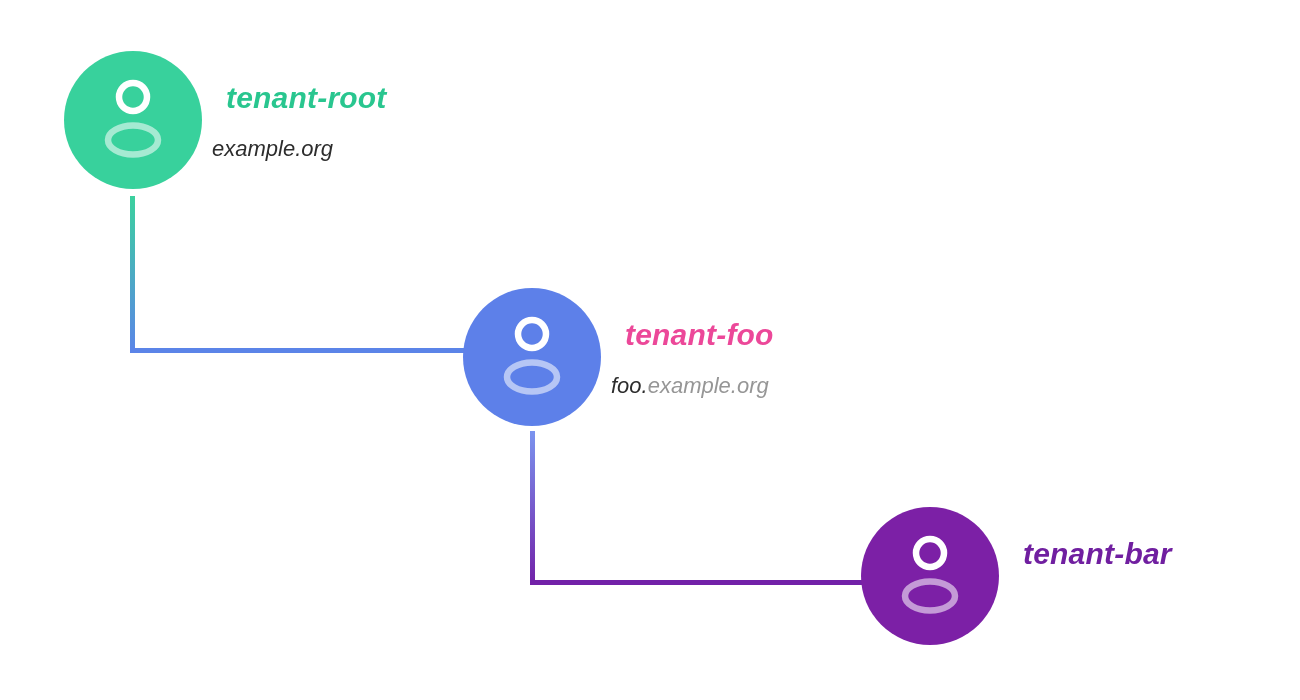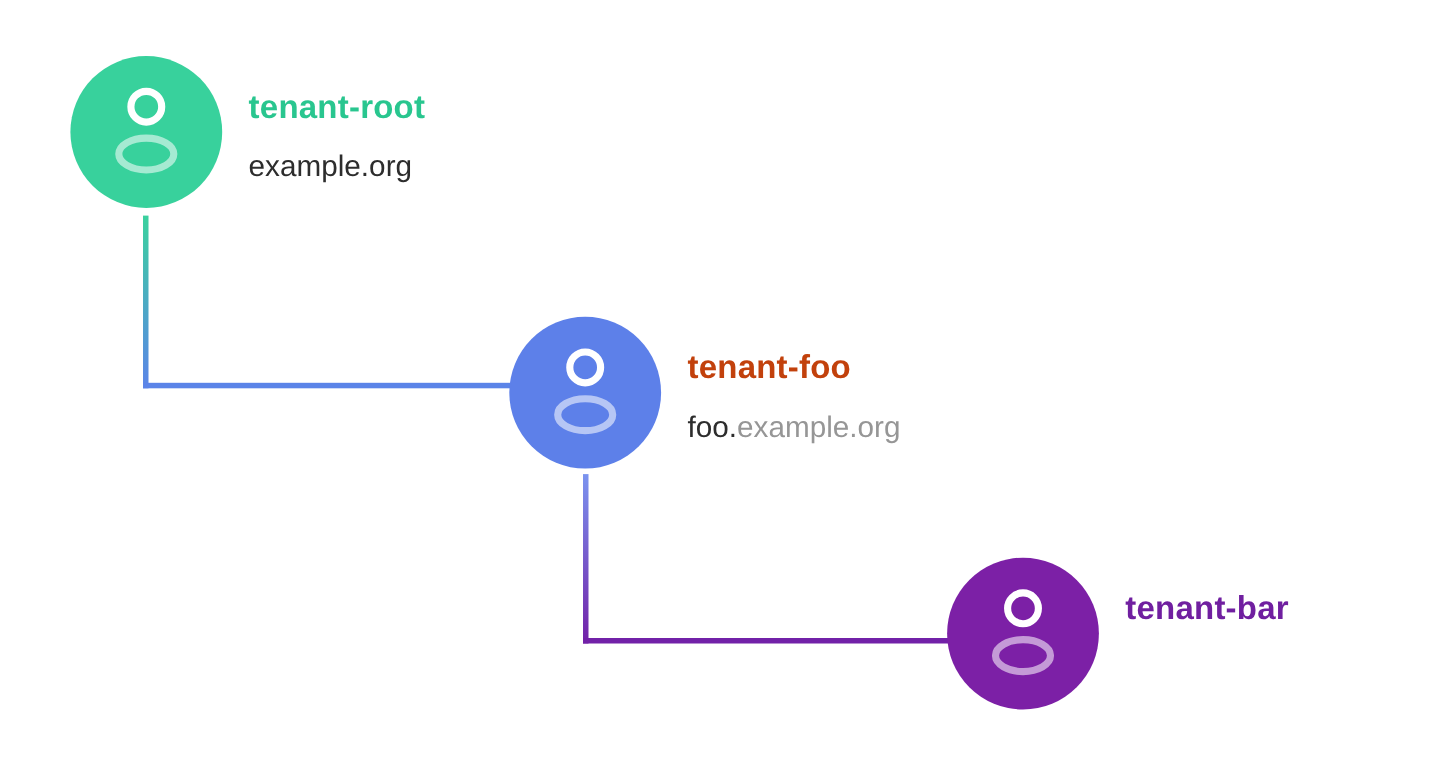"tenant-root" .canvas { font-style: none -> italic }
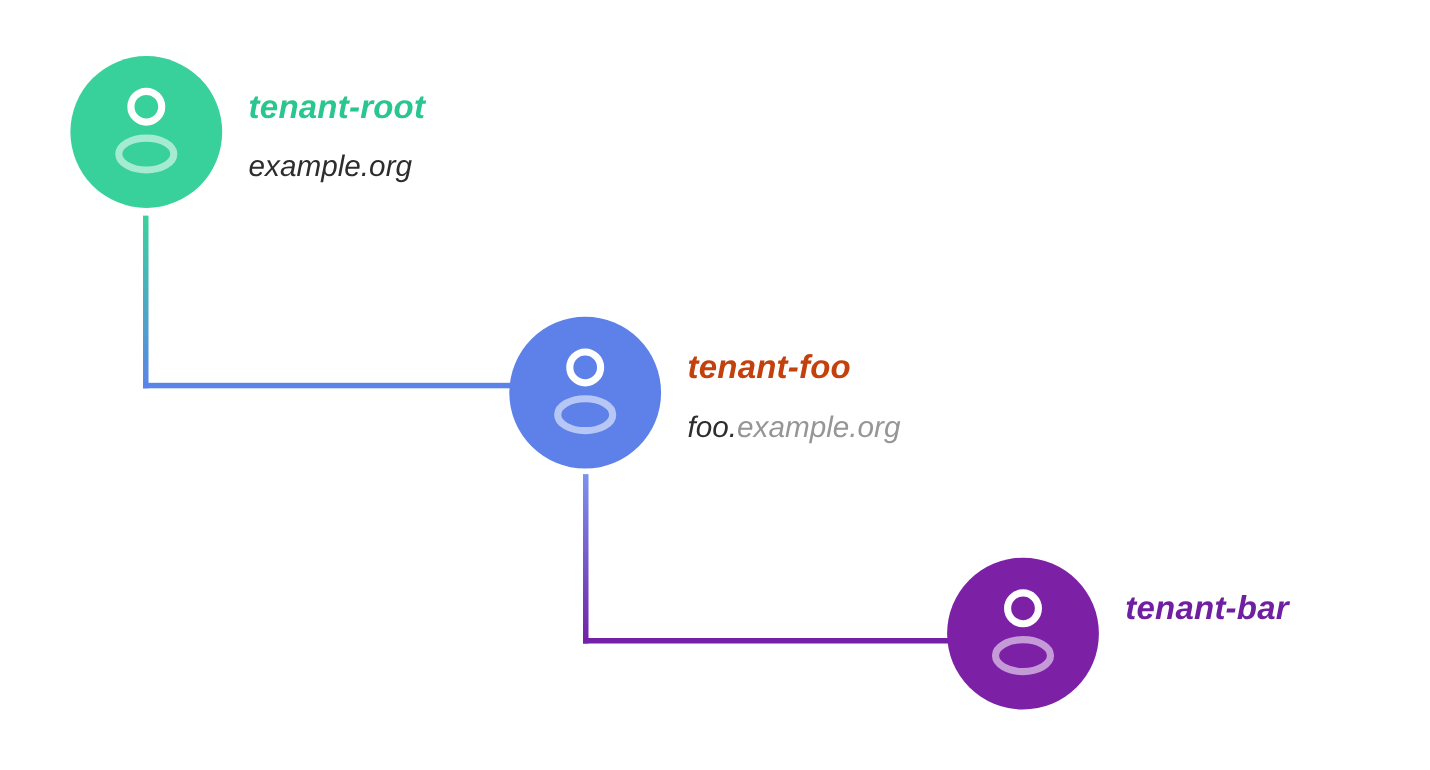"example.org" .node-domain { font-size: 27px -> 22px; left: 162px -> 148px }
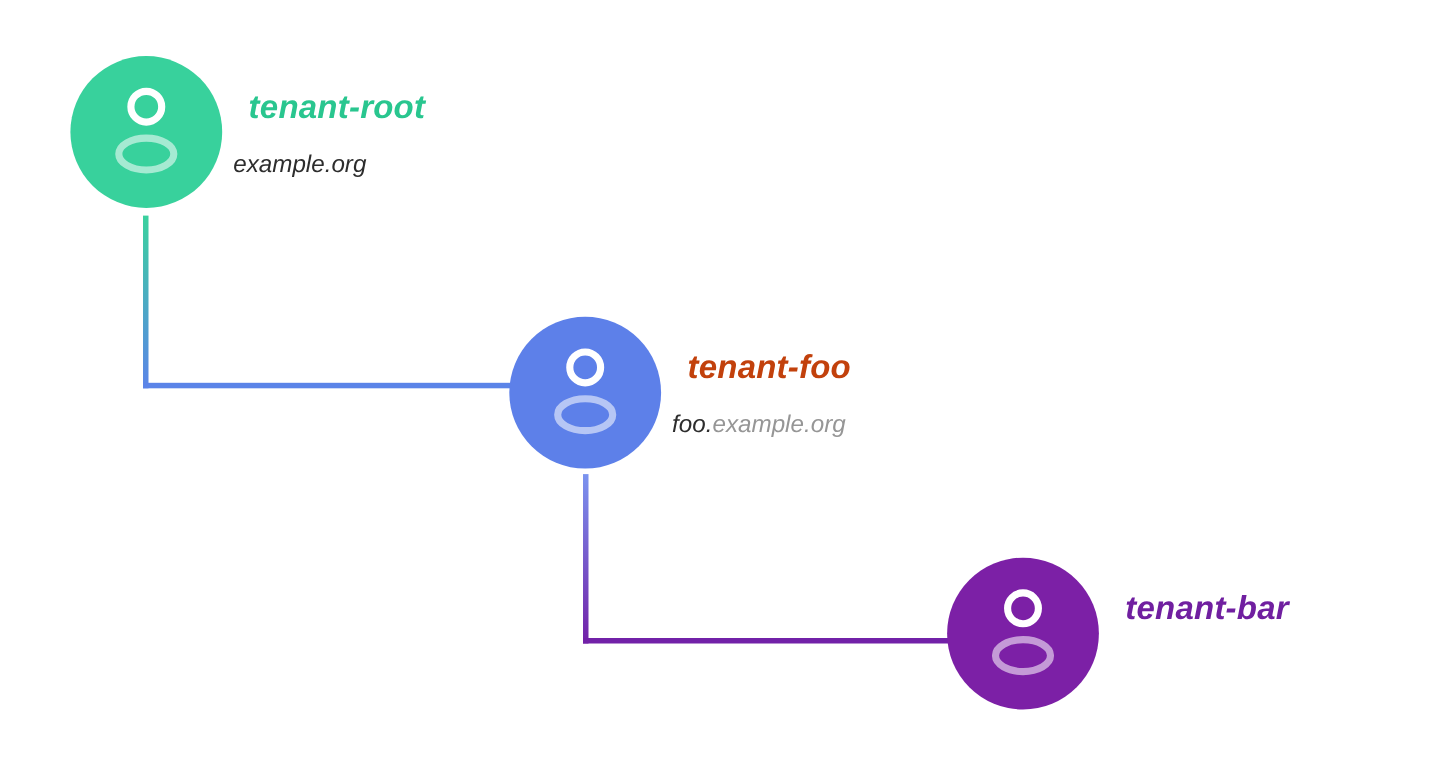"tenant-foo" div.node-title { color: #c2410c -> #ec4899 }
